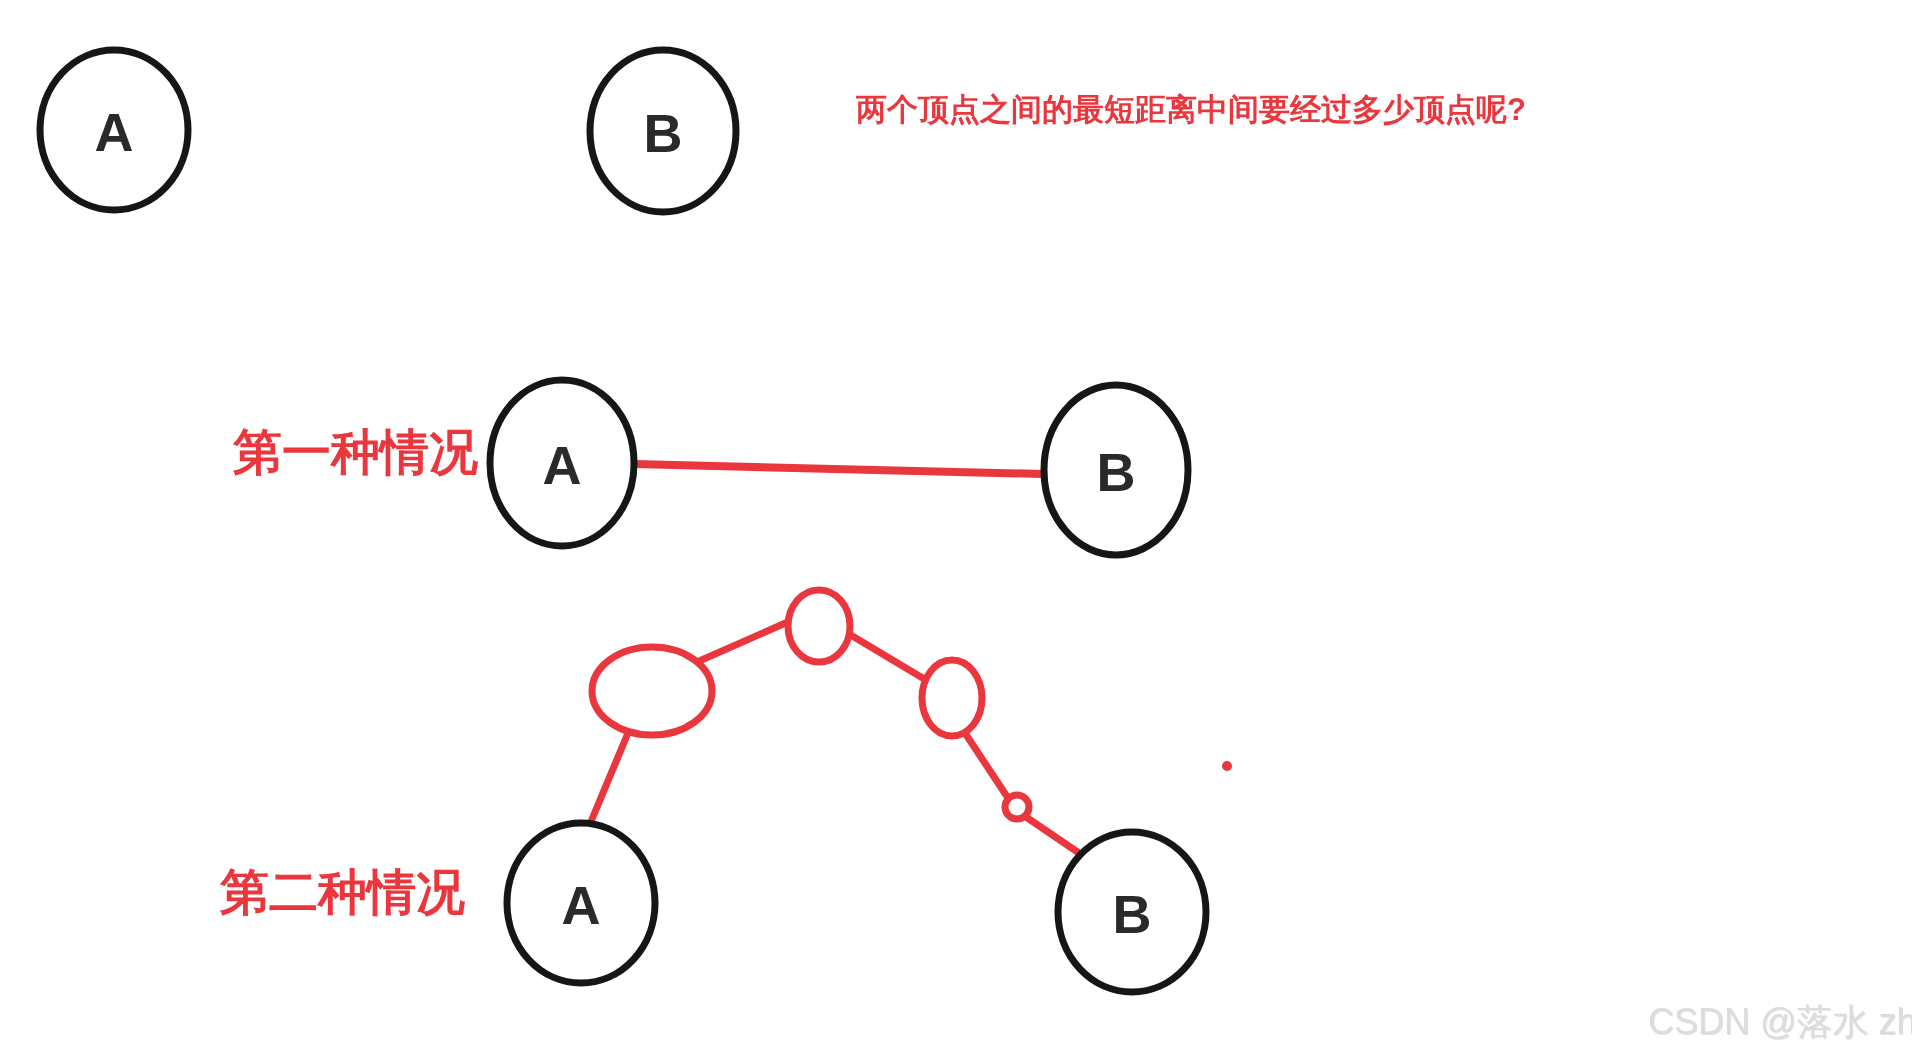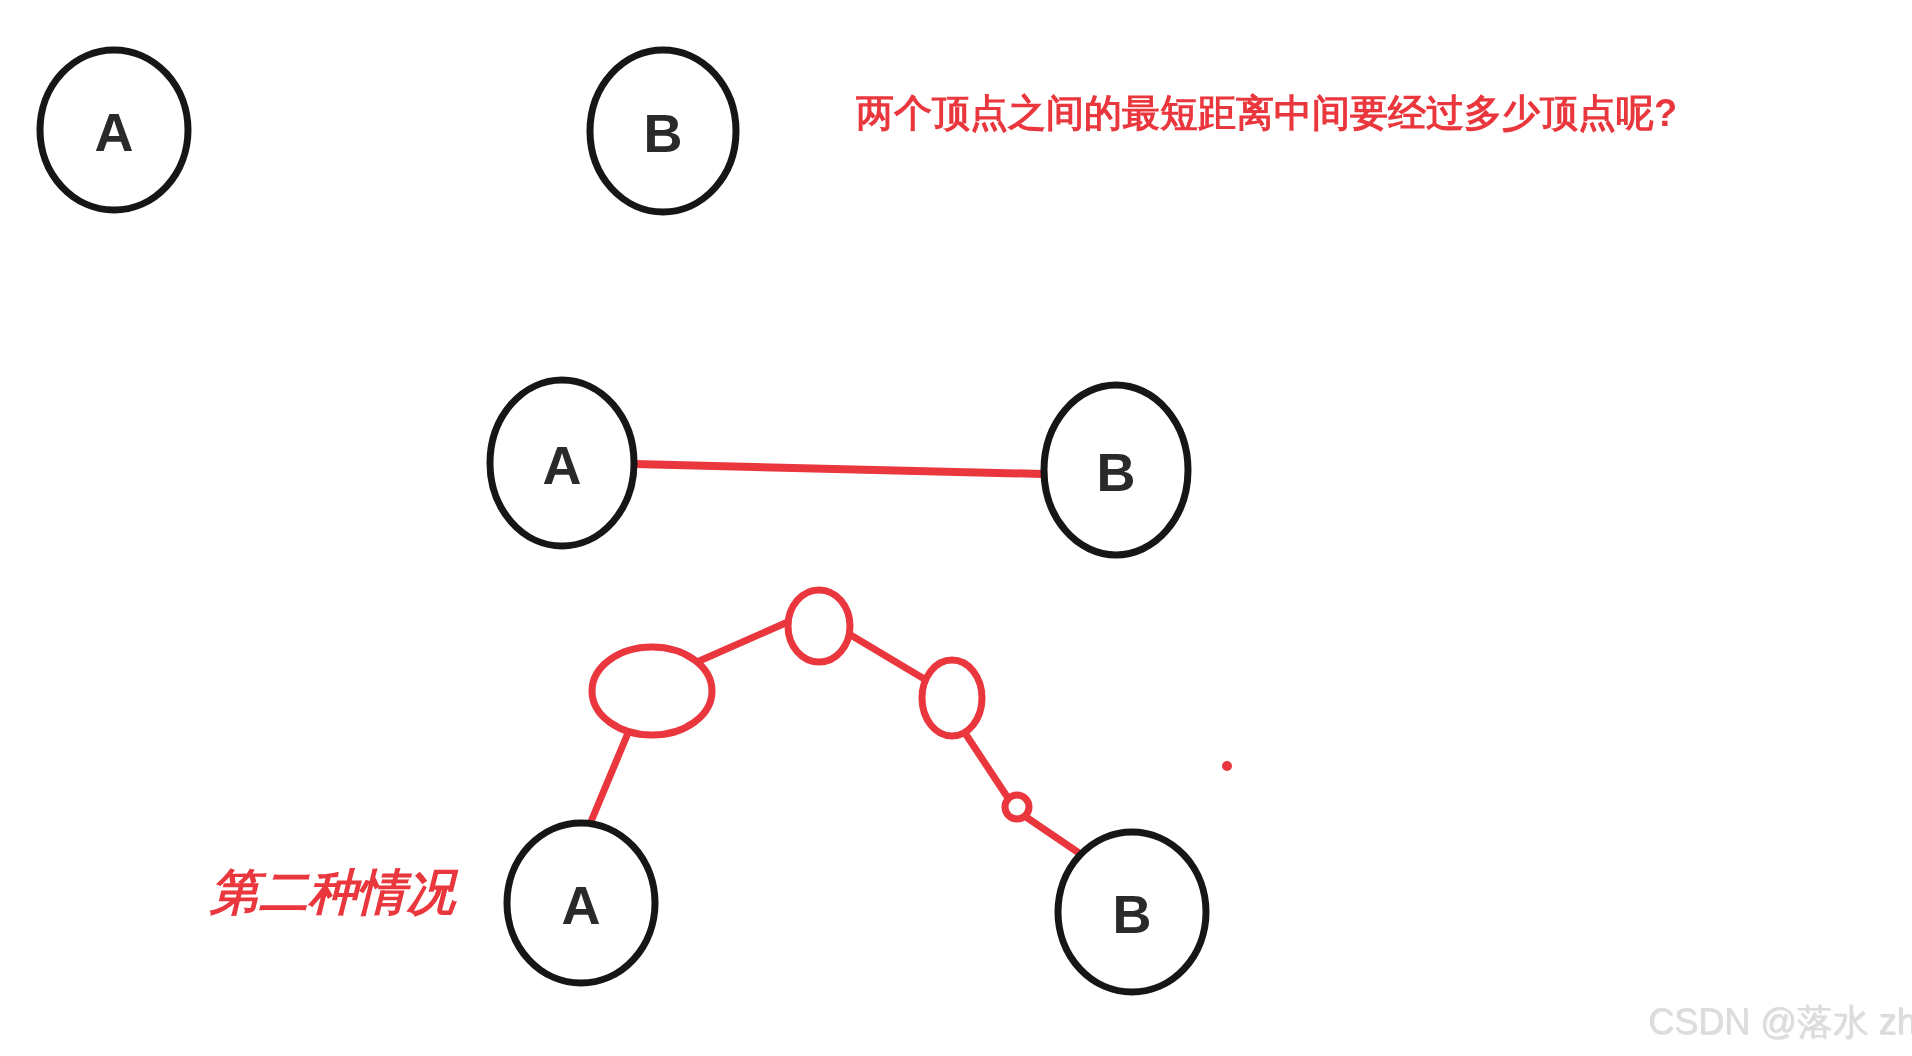"两个顶点之间的最短距离中间要经过多少顶点呢?" .title-text { font-size: 38px -> 31px }
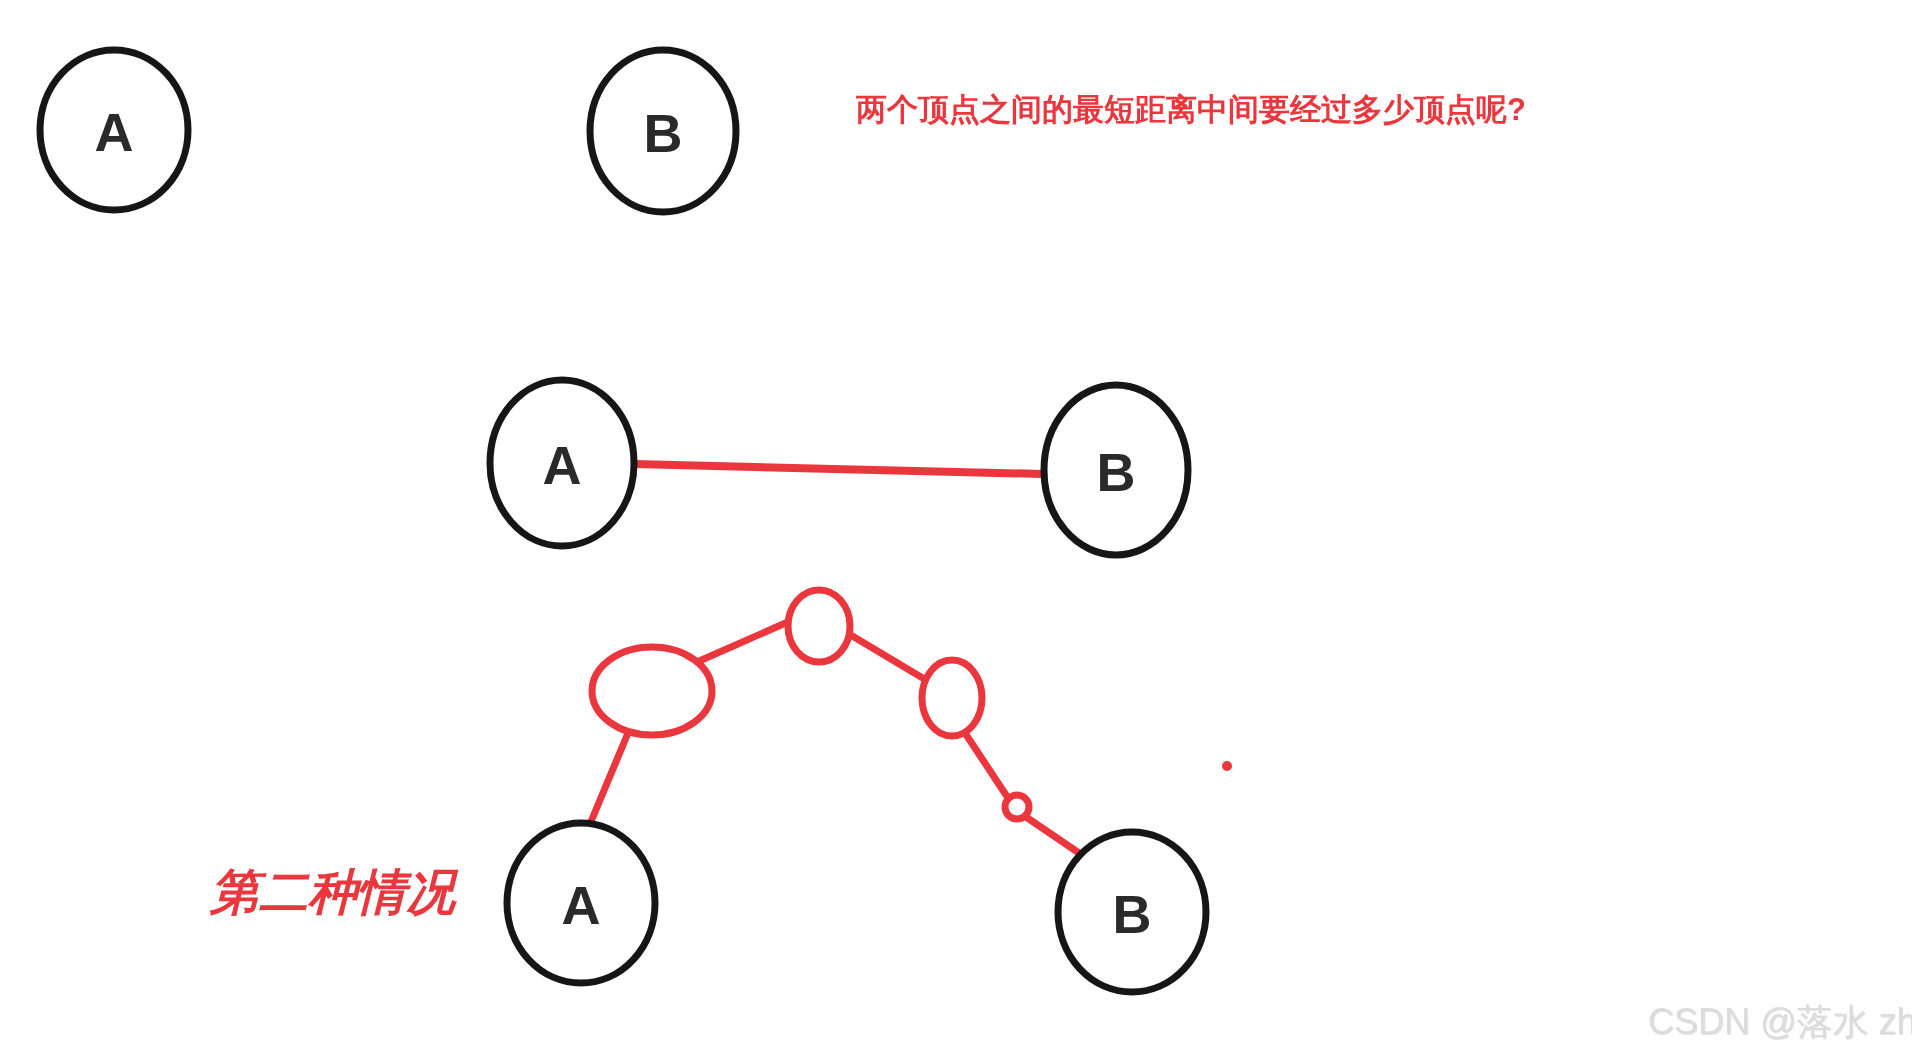"第一种情况" div.overlay-text { html: none -> <div>第一种情况</div> }
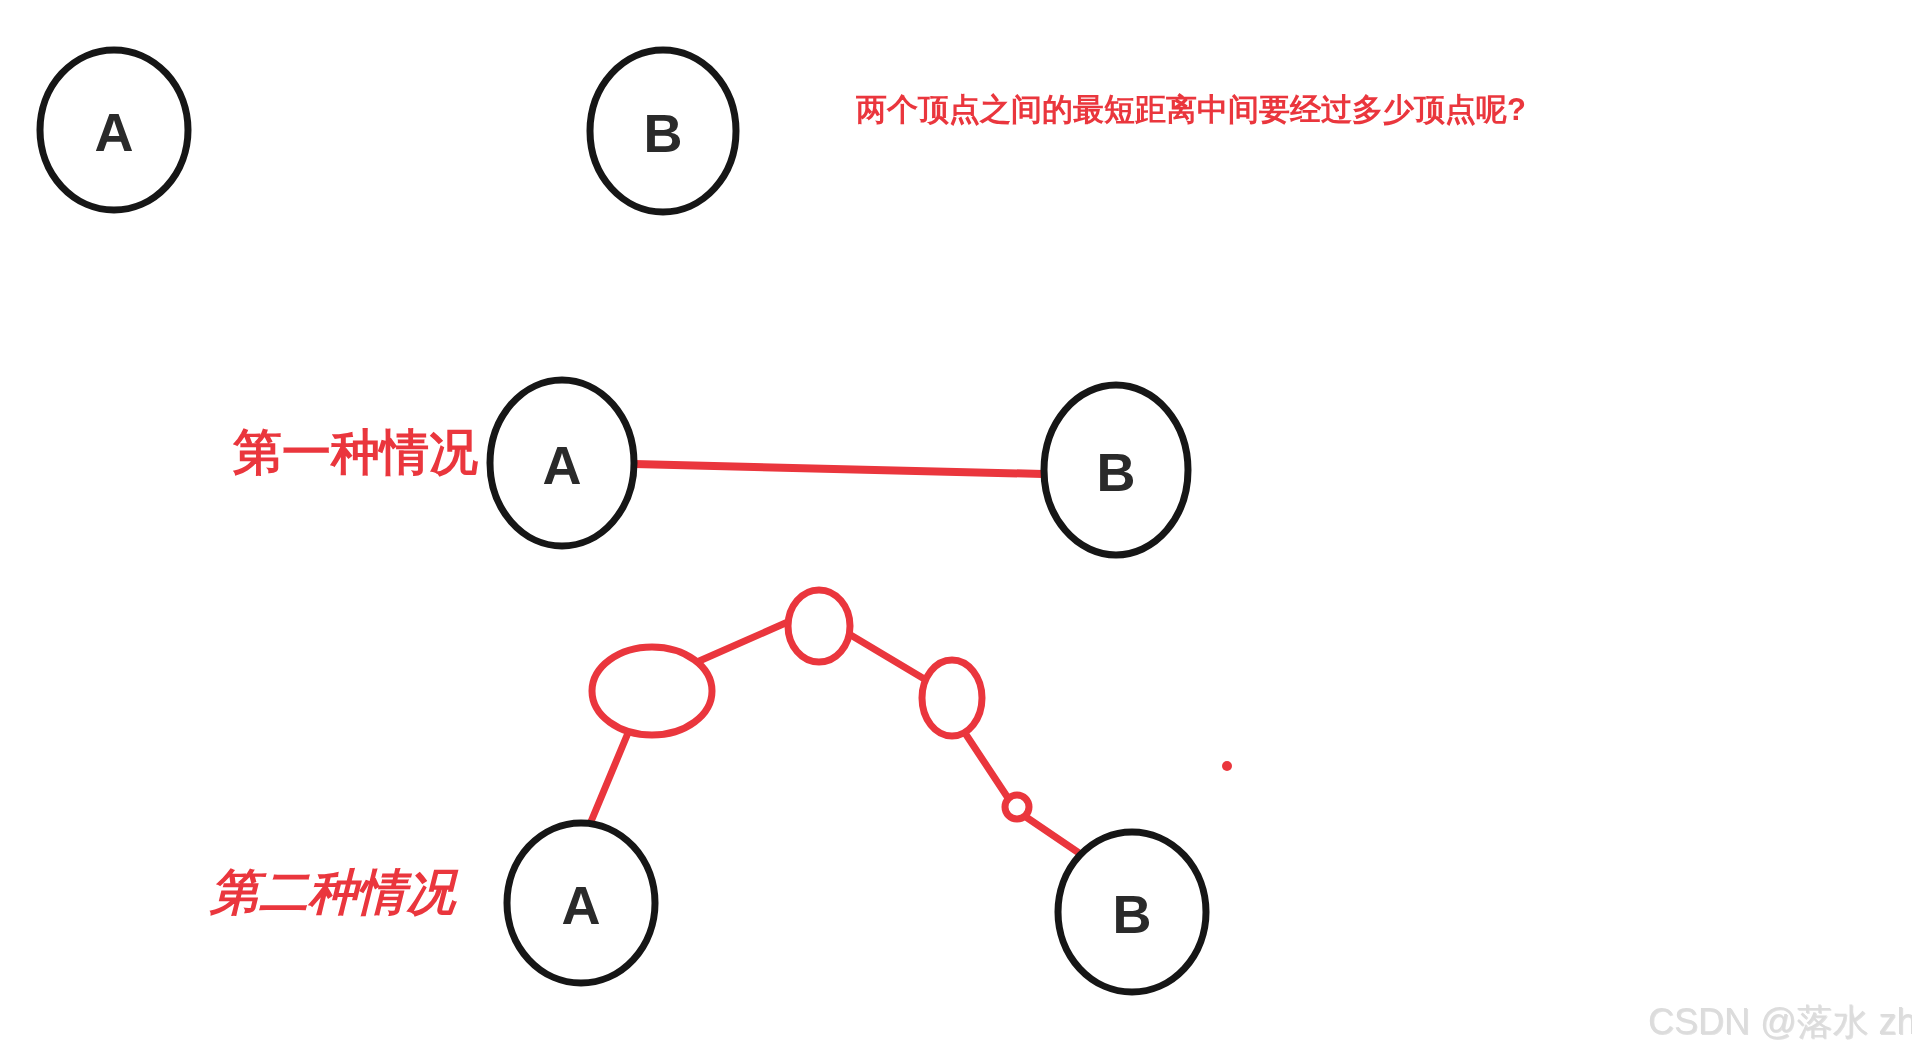"第二种情况" .case-label.two { font-style: italic -> none; left: 210px -> 220px }
